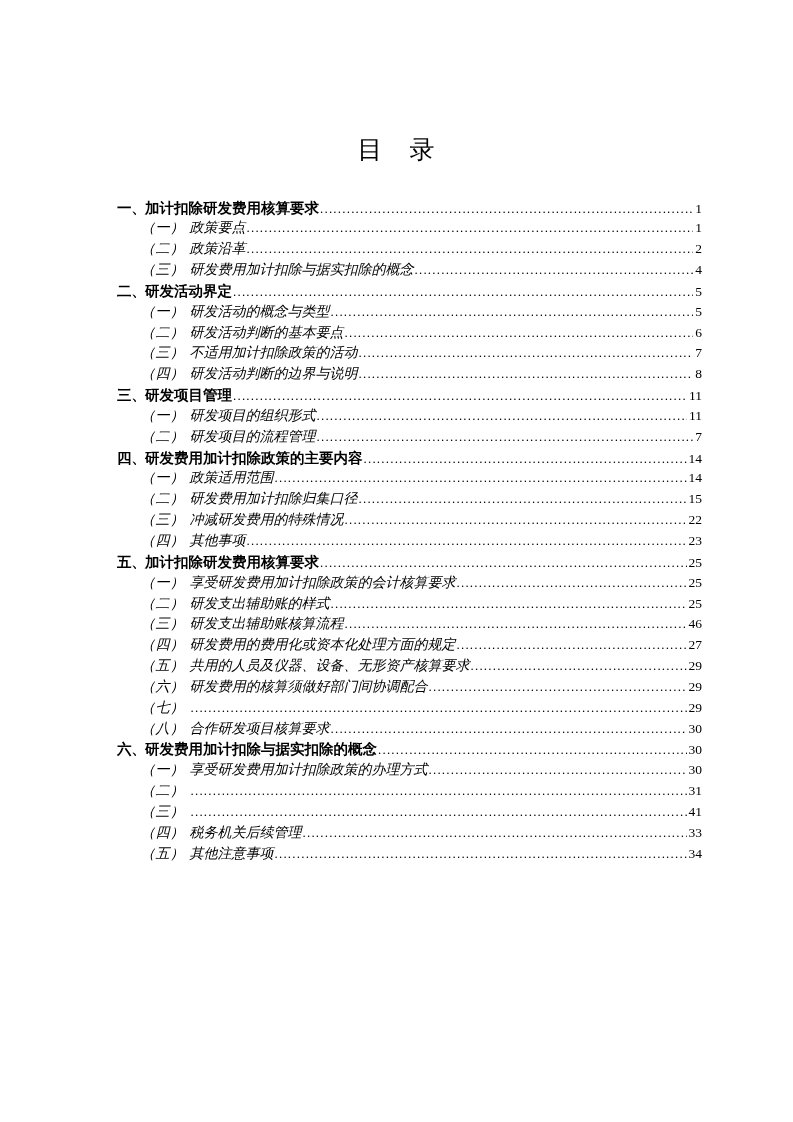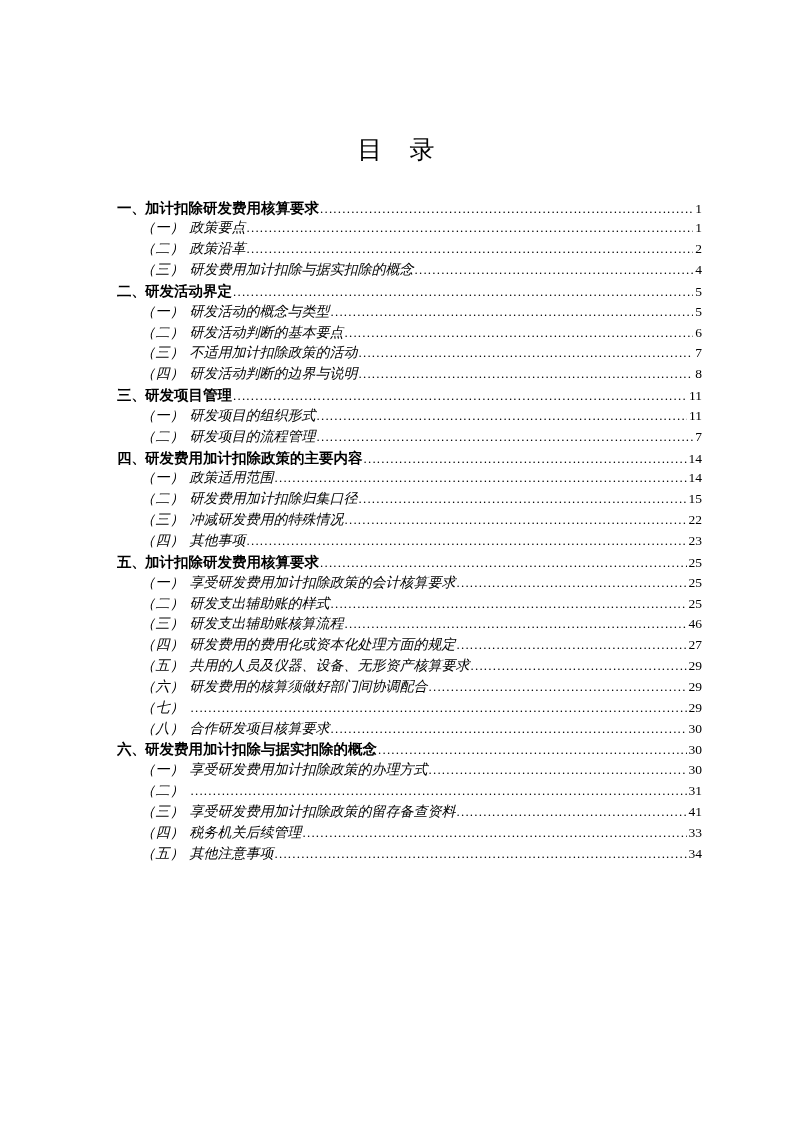"享受研发费用加计扣除政策的留存备查资料" span.entry-title { html: <span>享受研发费用加计扣除政策的留存备查资料</span> -> none }
